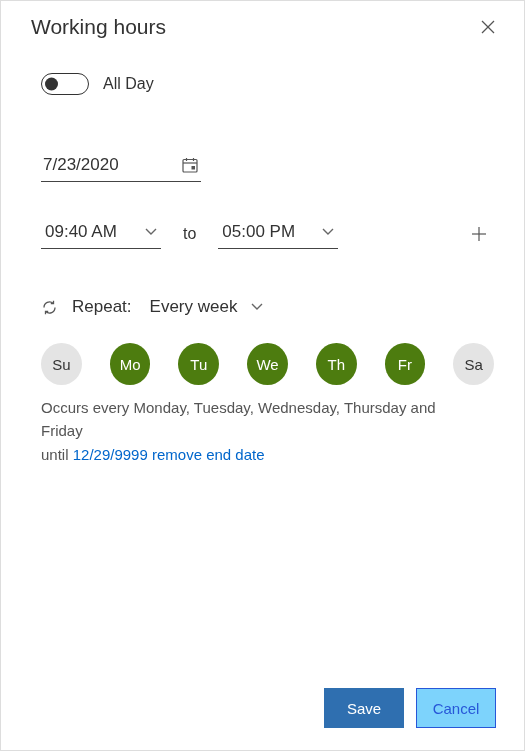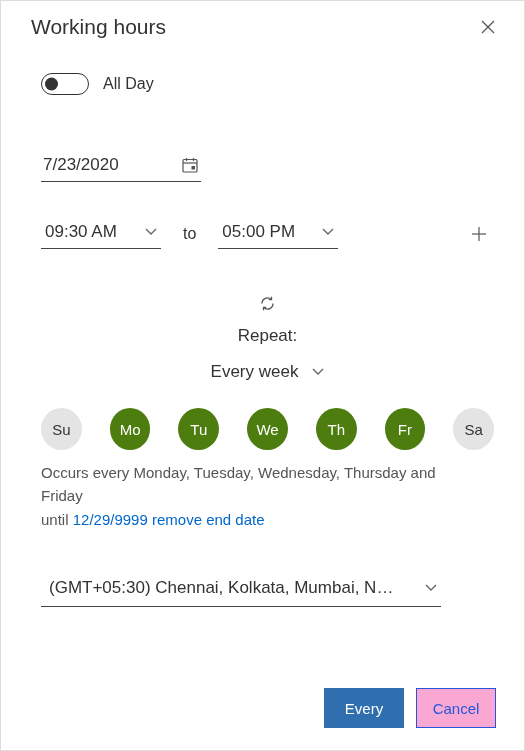"09:30 AM" span.time-text { text: 09:30 -> 09:40 }
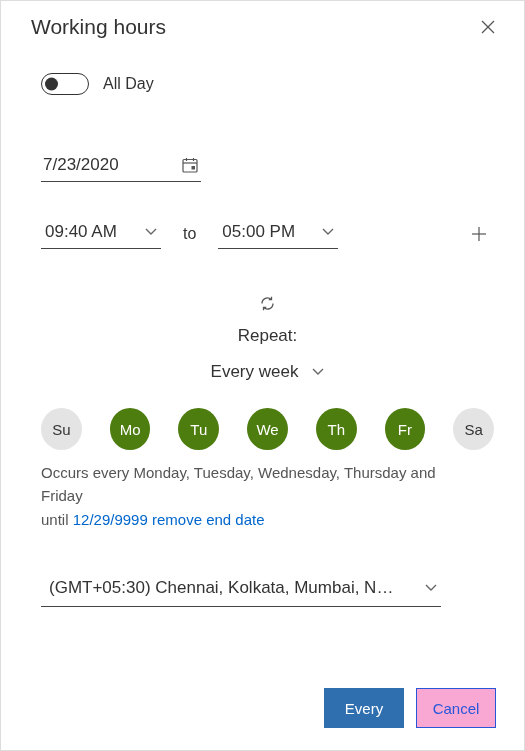"Repeat:" .repeat-row { flex-direction: column -> none }
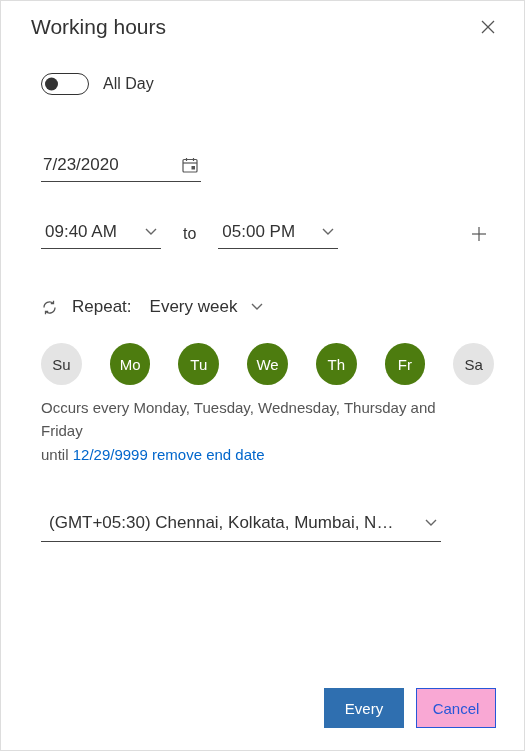"(GMT+05:30) Chennai, Kolkata, Mumbai," div.row { html: <div> <div> <span>(GMT+05:30) Chennai, Kolkata, Mumbai, Ne...</span> <span> <svg> <polyline></polyline> </svg> </span> </div> </div> -> none }
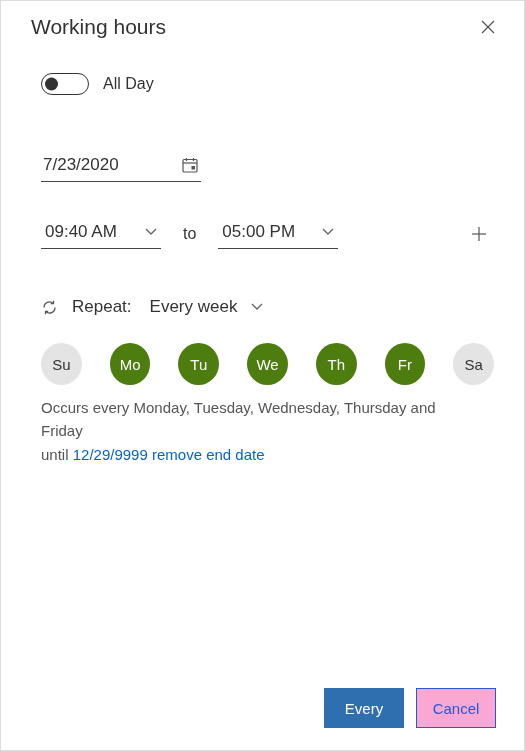"Every" div.btn { text: Every -> Save }
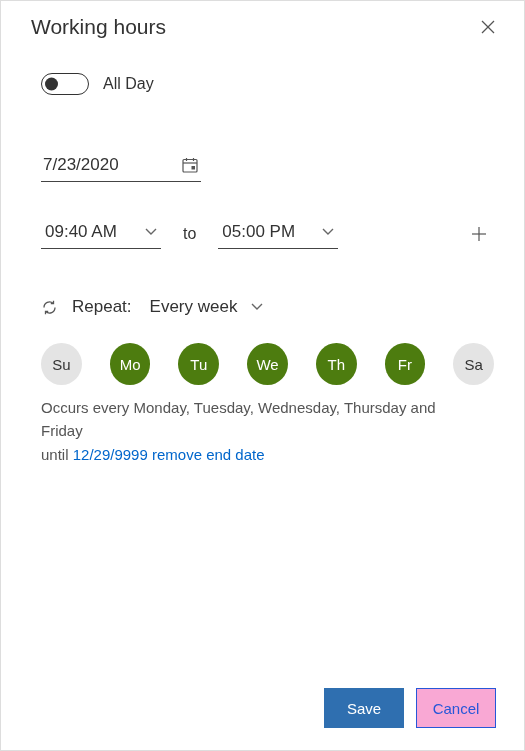"Cancel" .btn-secondary { background: #f9a8d4 -> #7dd3fc }
